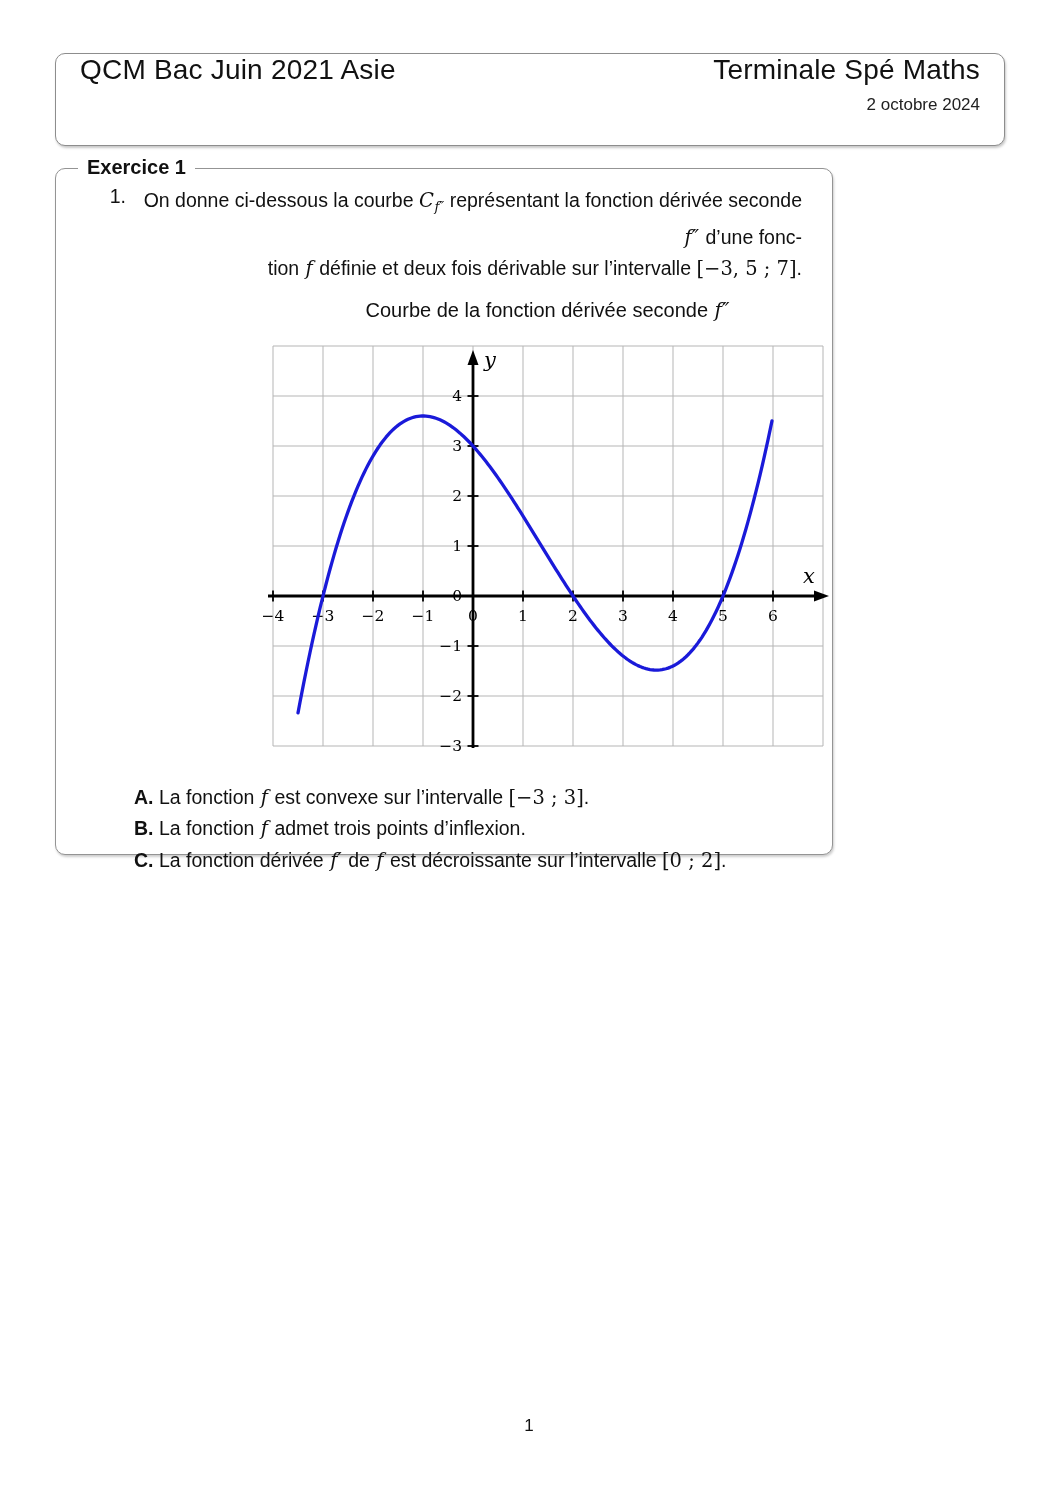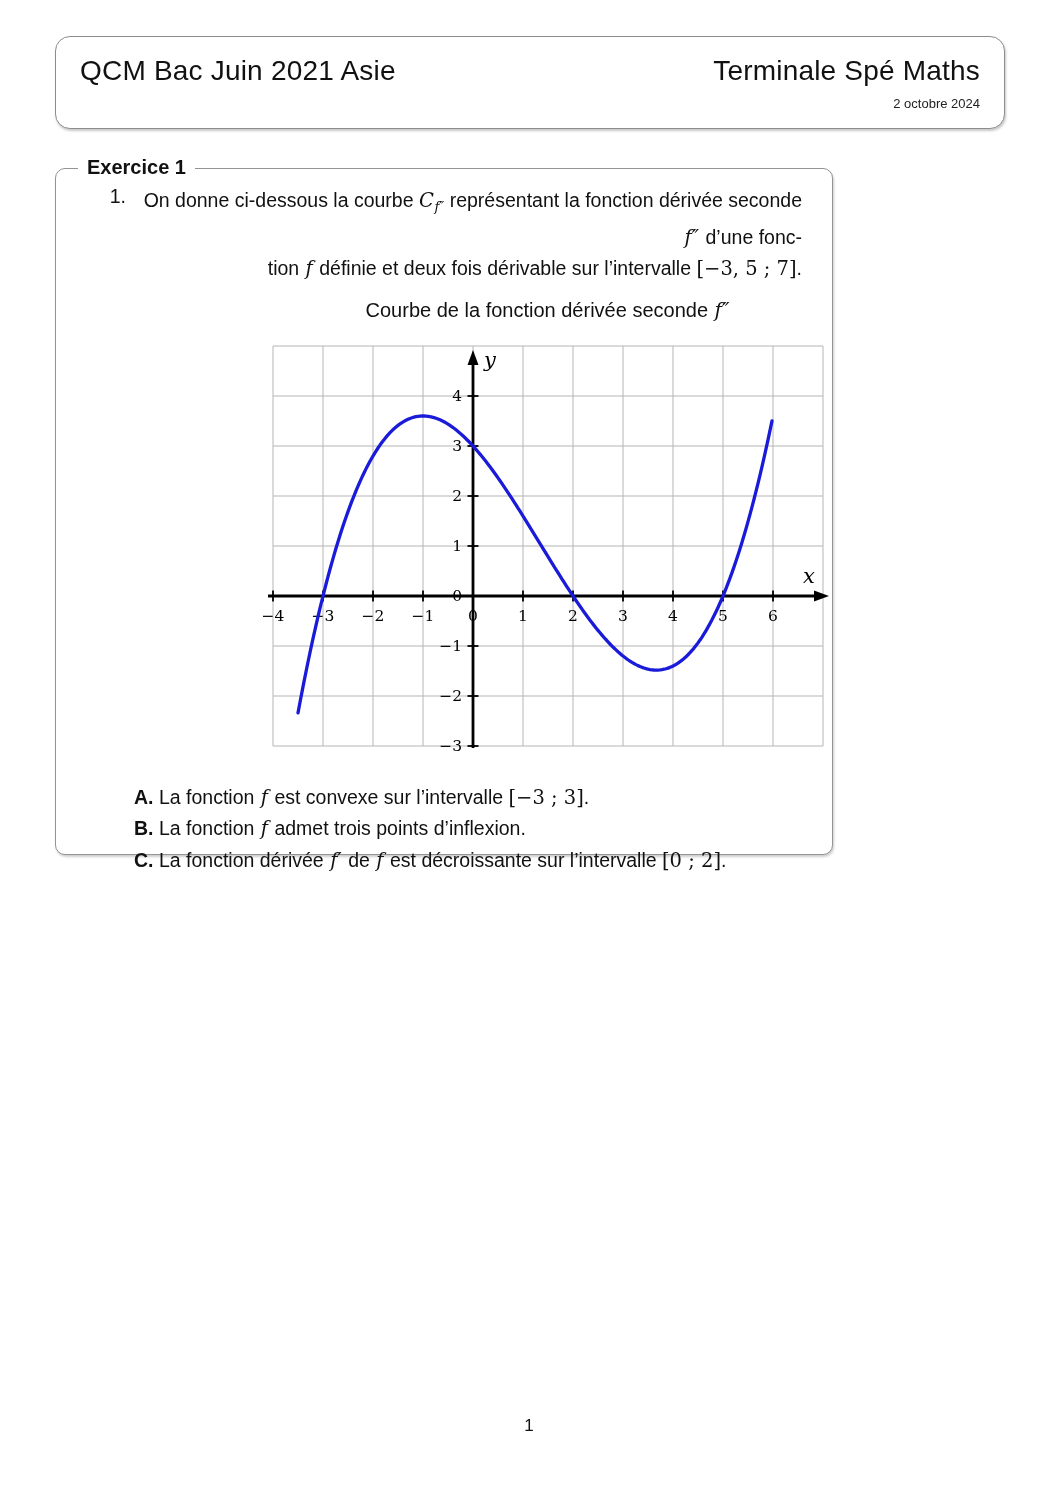"QCM Bac Juin 2021 Asie" .header-box { border-radius: 15px -> 10px; padding: 18px 24px 8px 24px -> 0 24px 8px 24px; top: 36px -> 53px }
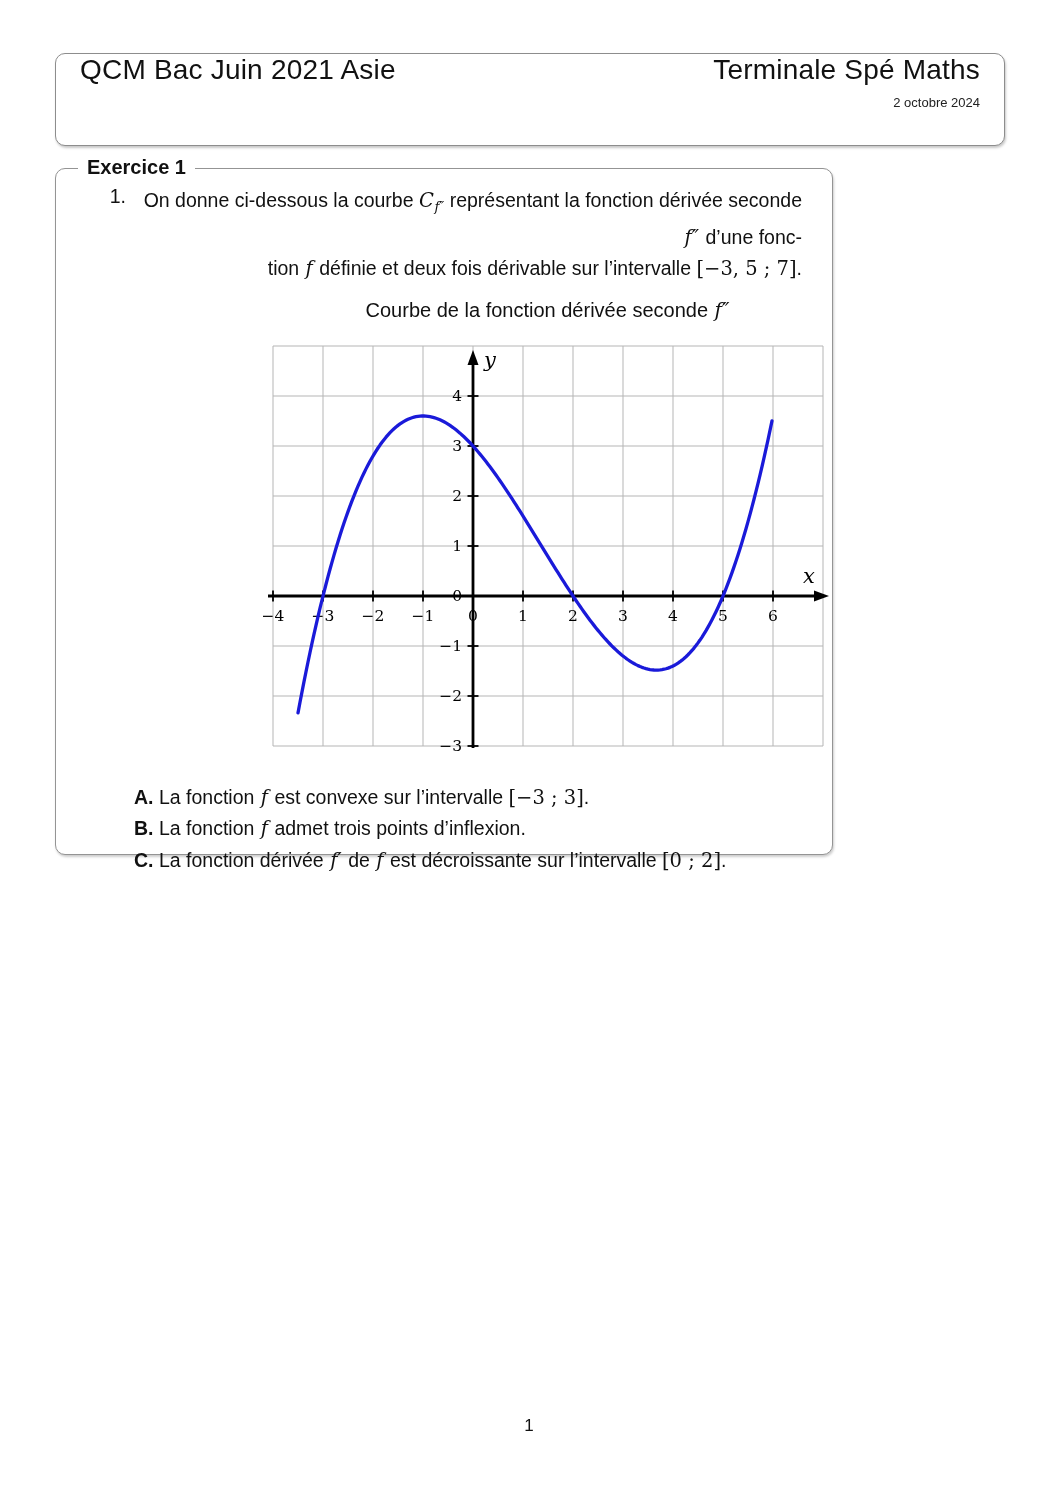"2 octobre 2024" .header-date { font-size: 13px -> 17px }
